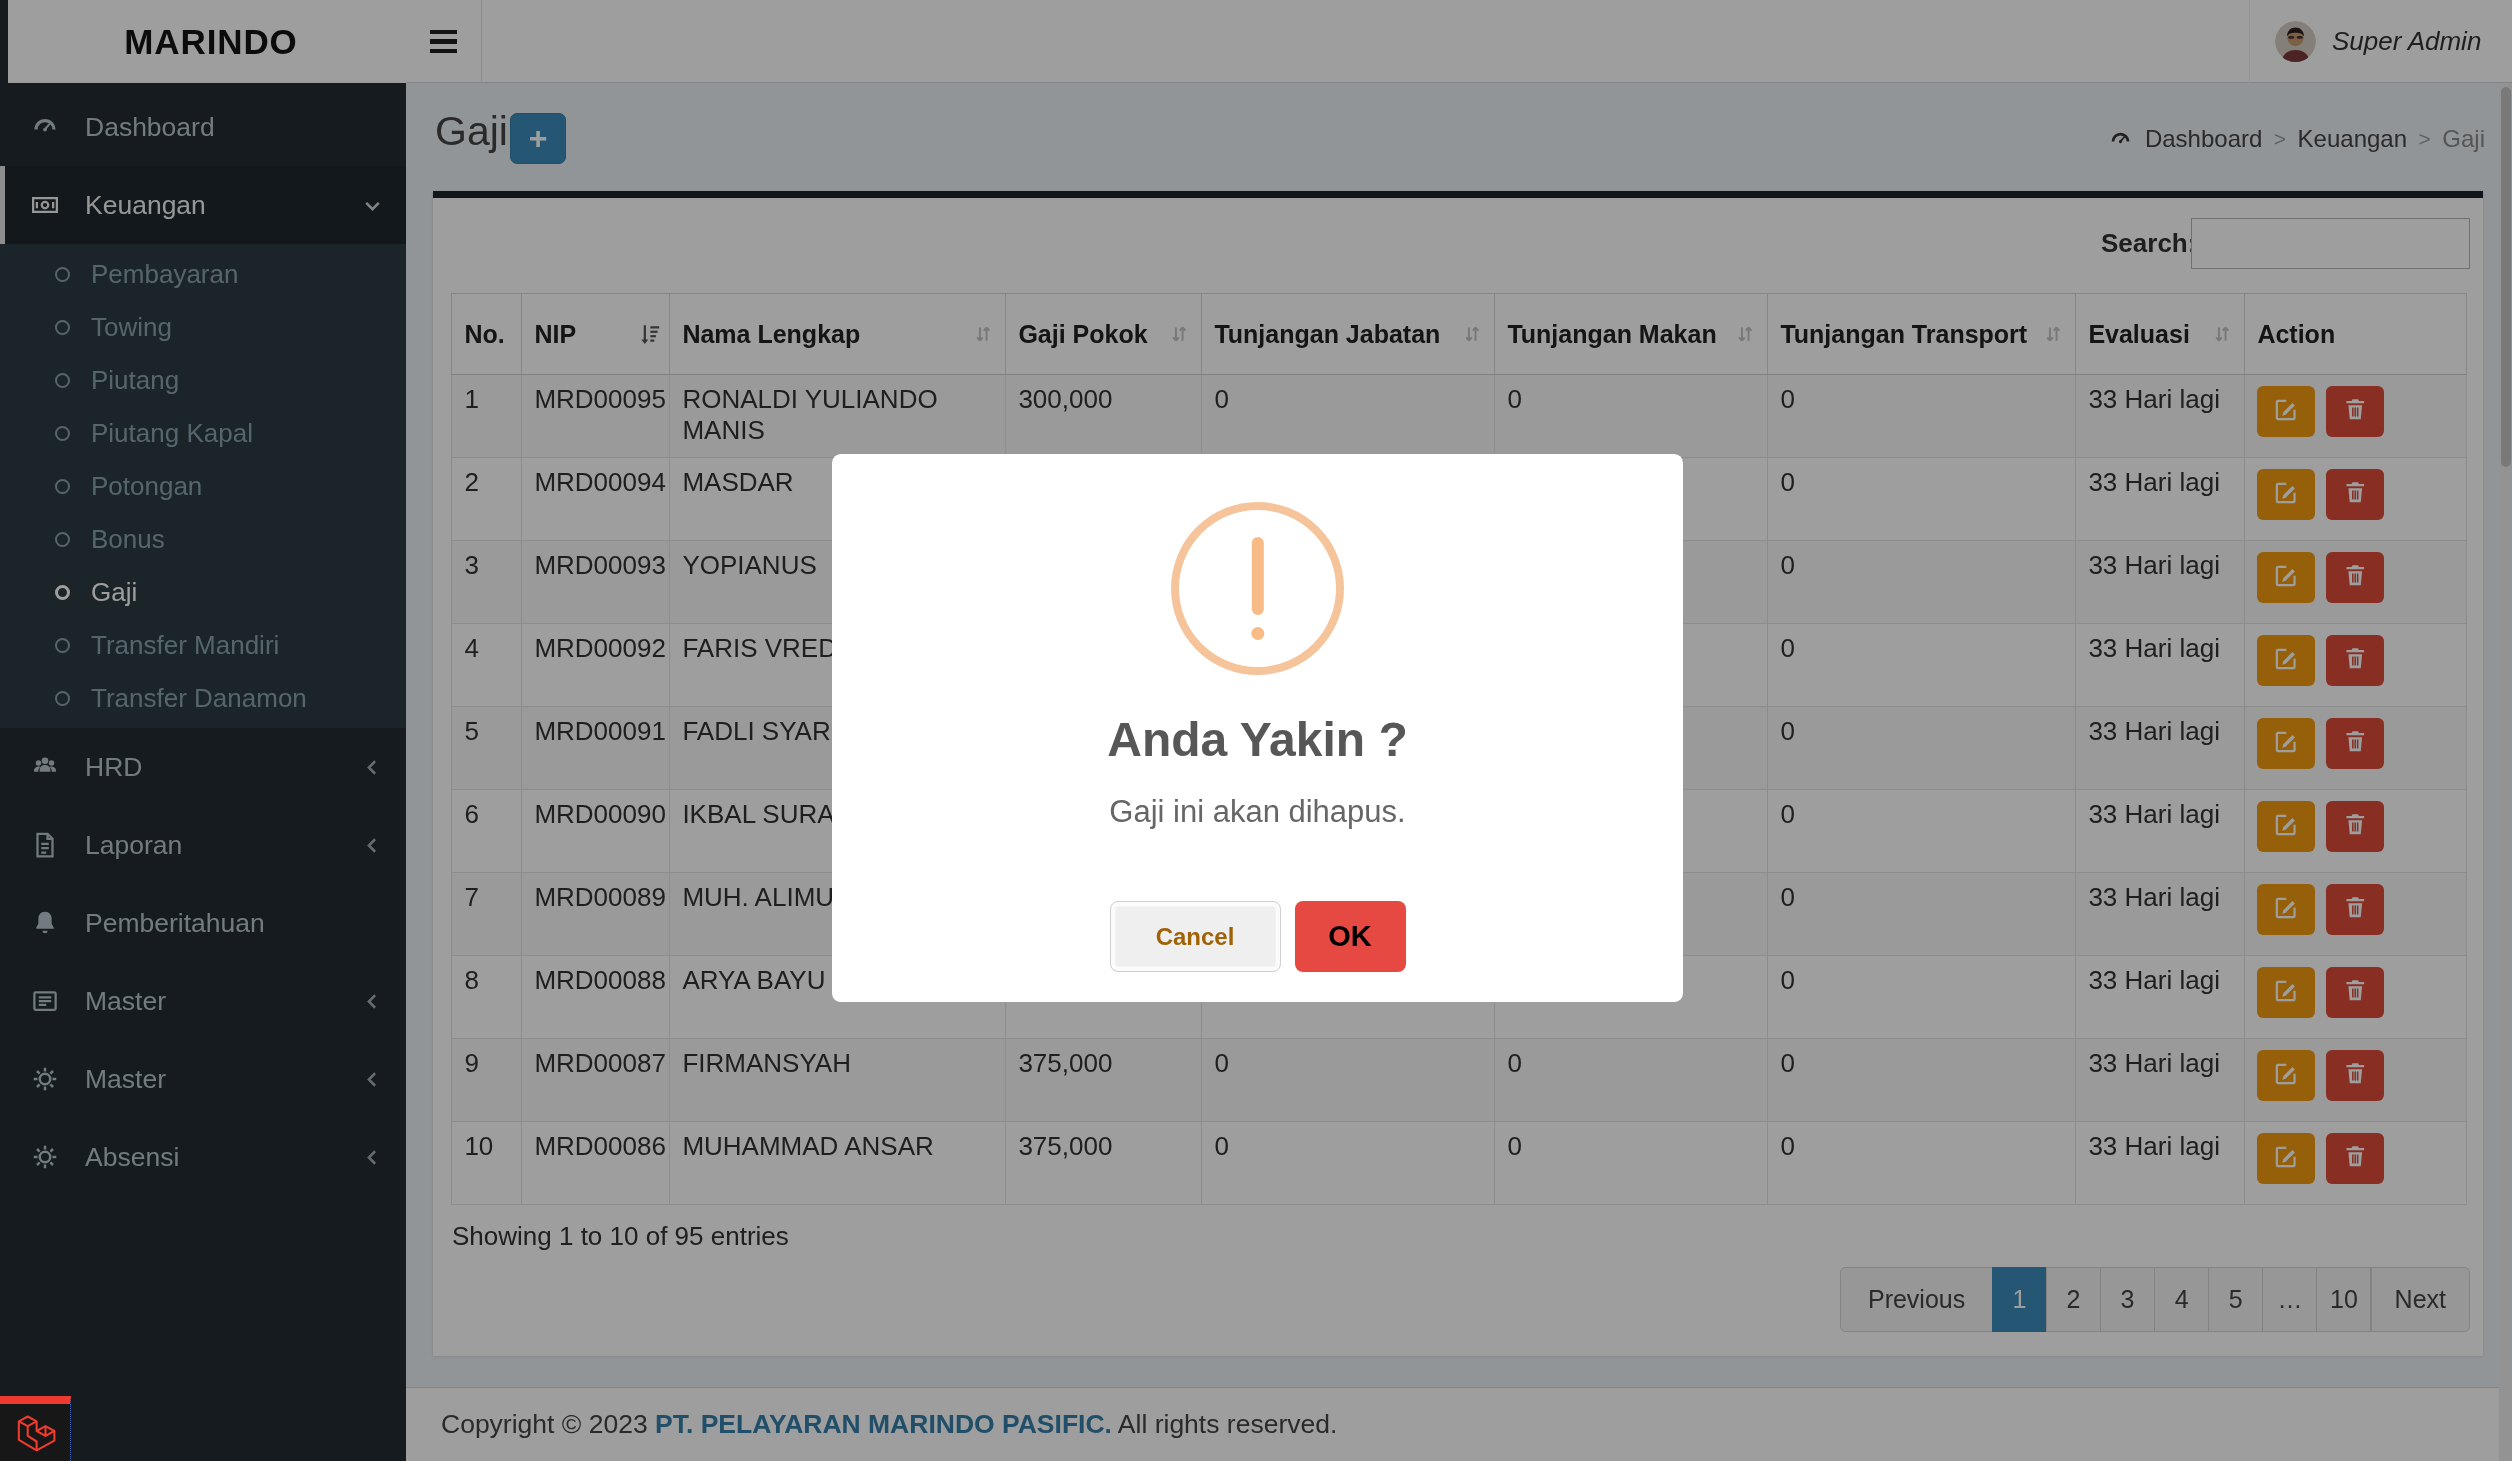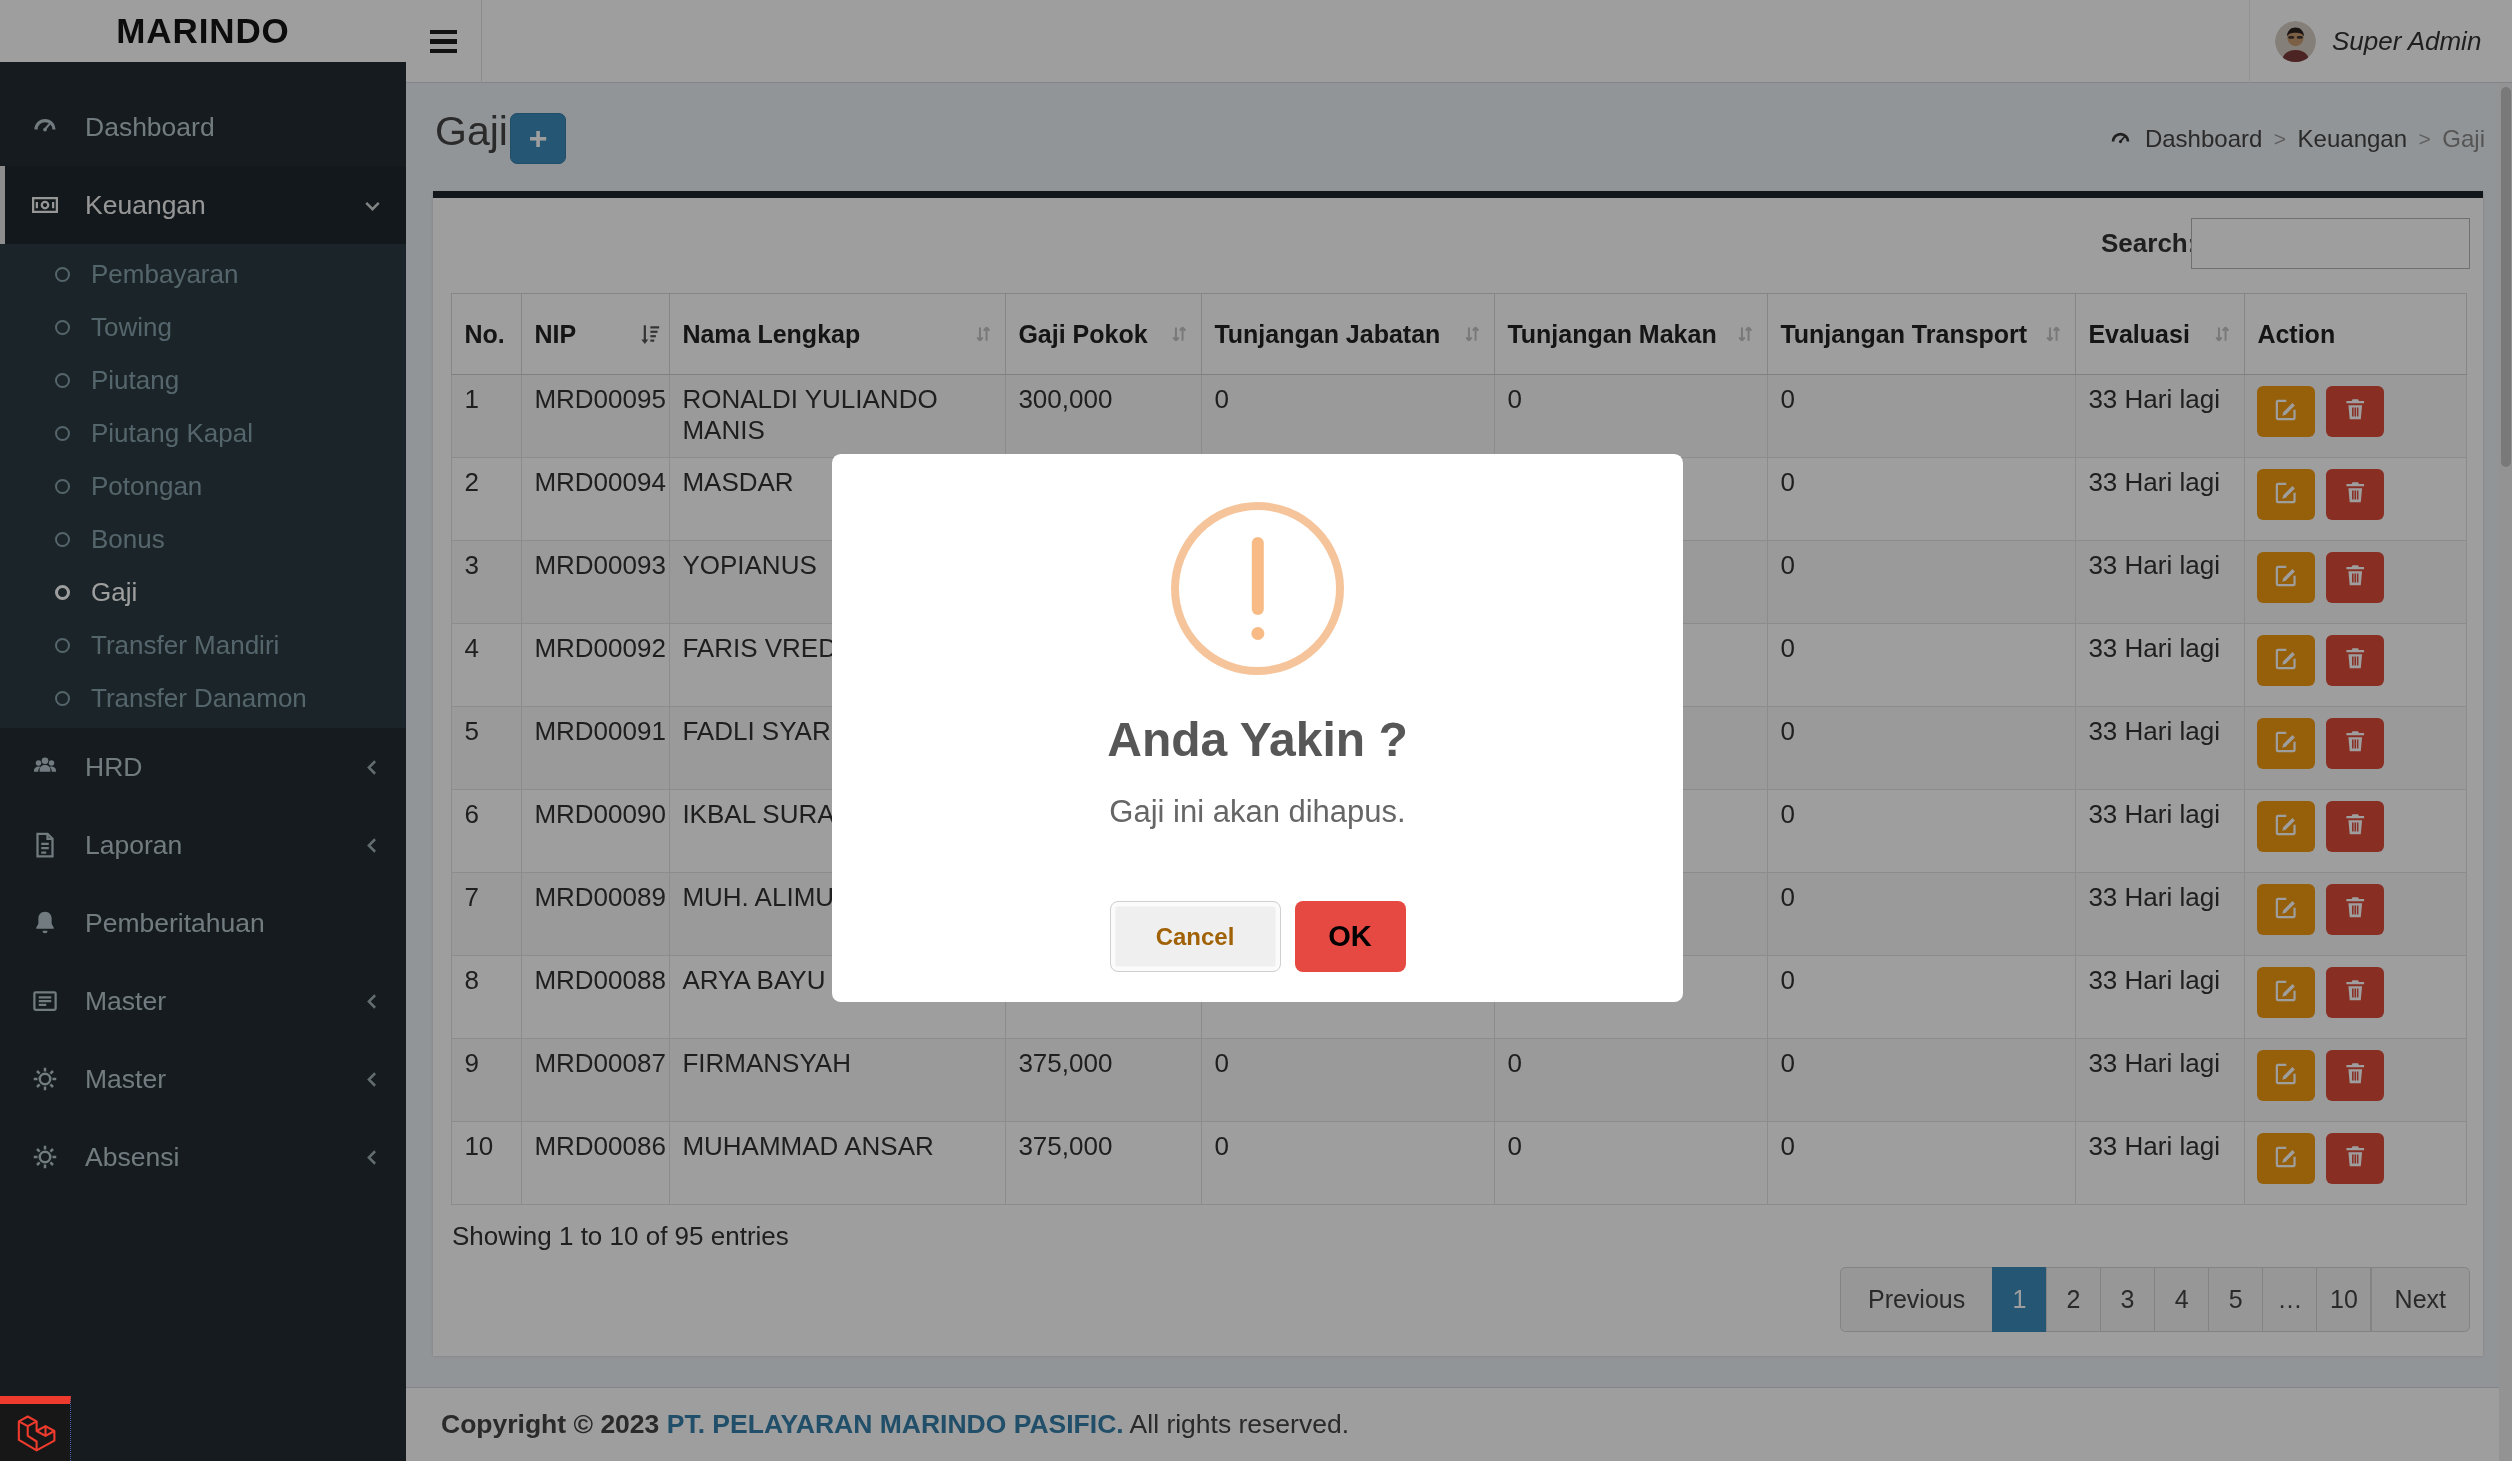"MARINDO" #brand { height: 62px -> 83px; left: 0 -> 8px }
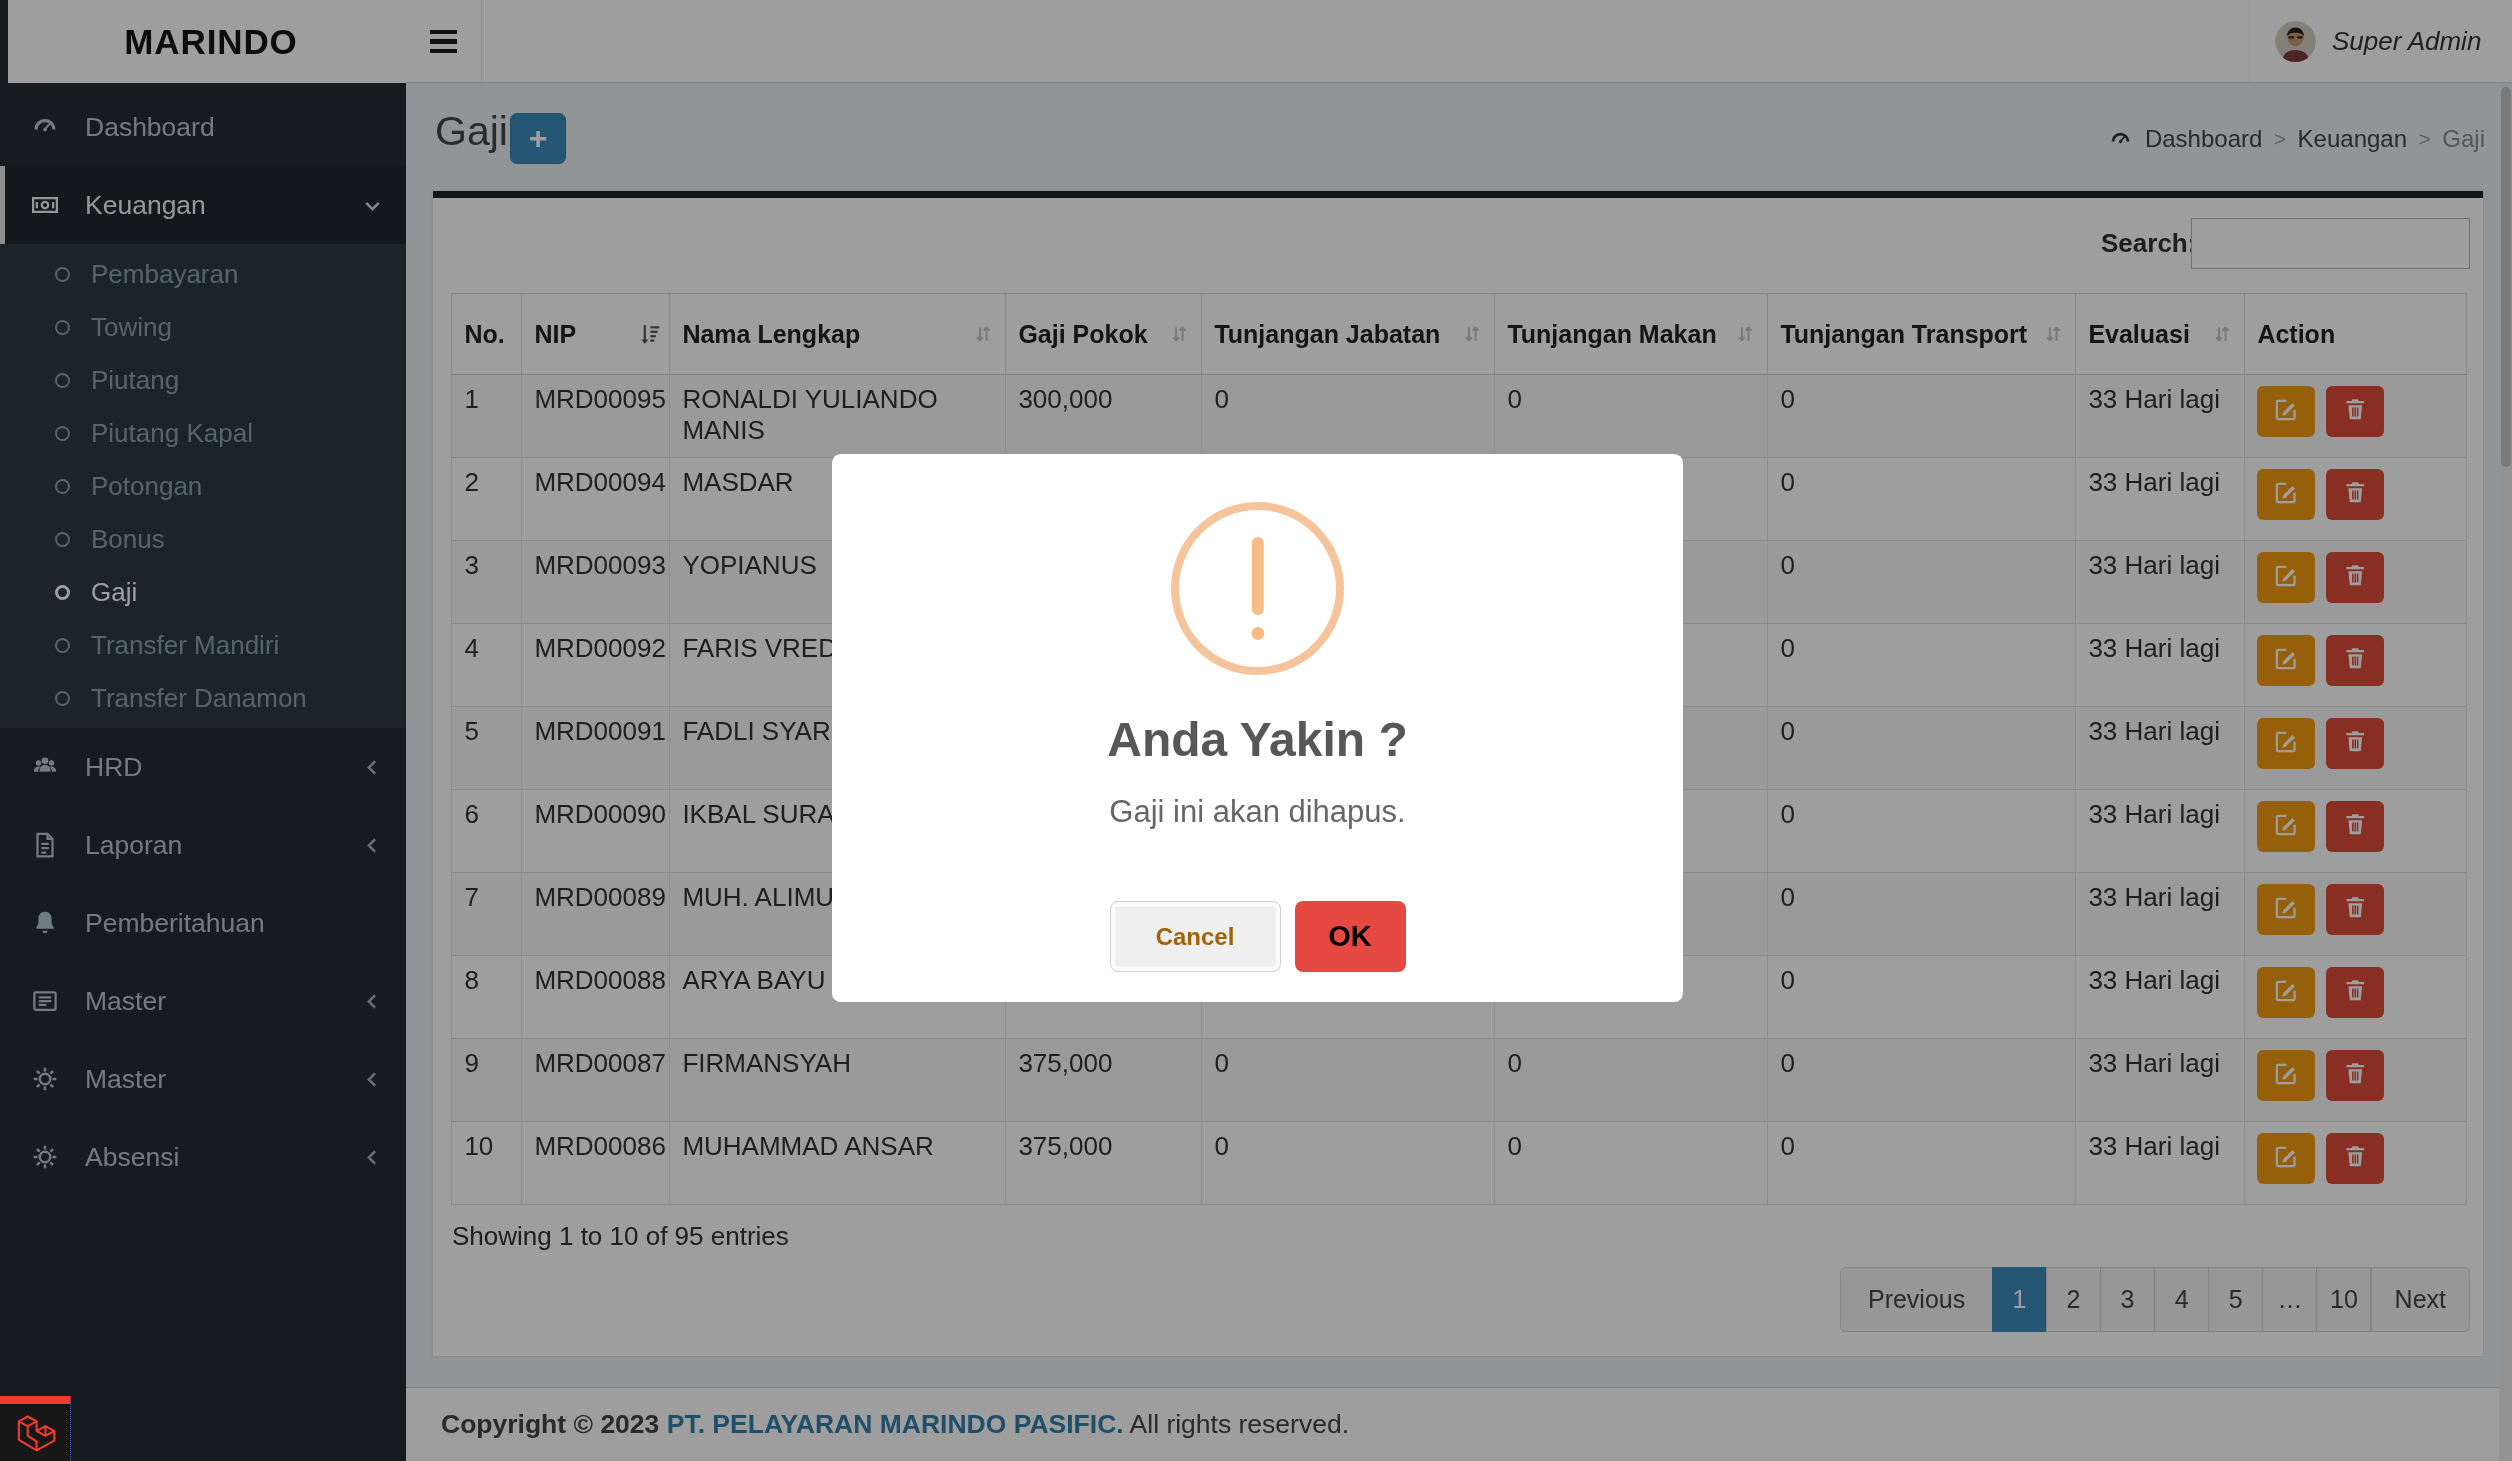"Copyright © 2023" #footer b { font-weight: 700 -> 400 }
